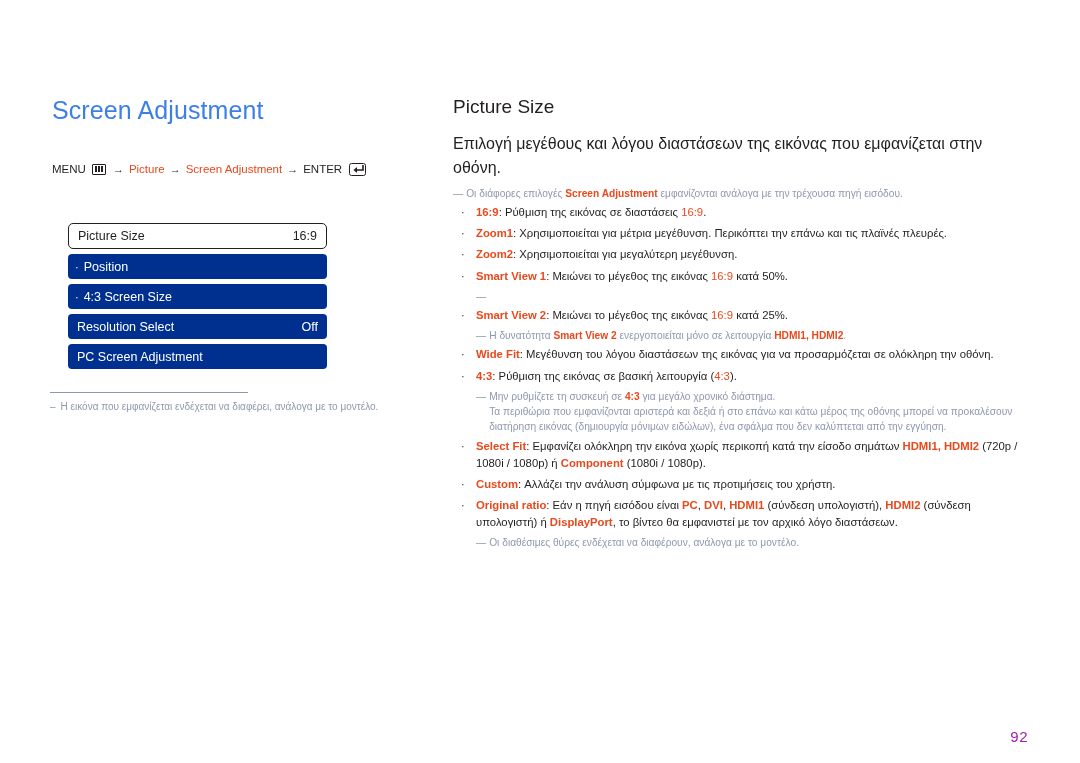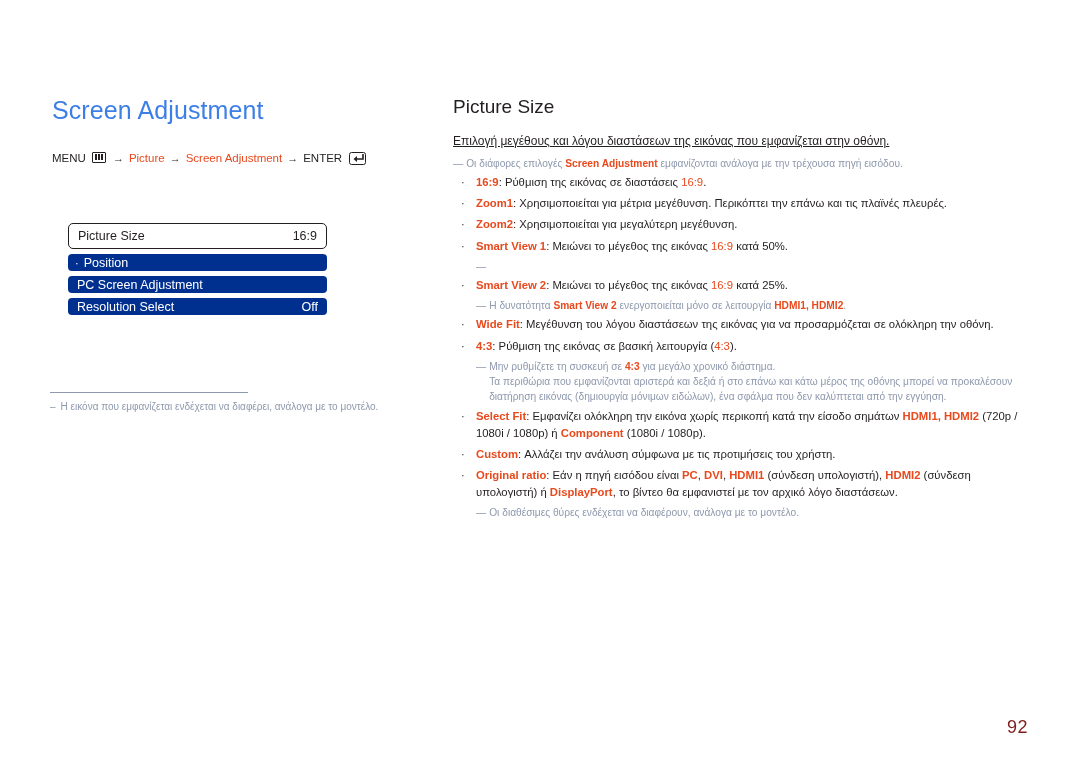"Επιλογή μεγέθους και λόγου διαστάσεων" .lede { font-size: 12px -> 16px; text-decoration: underline -> none }
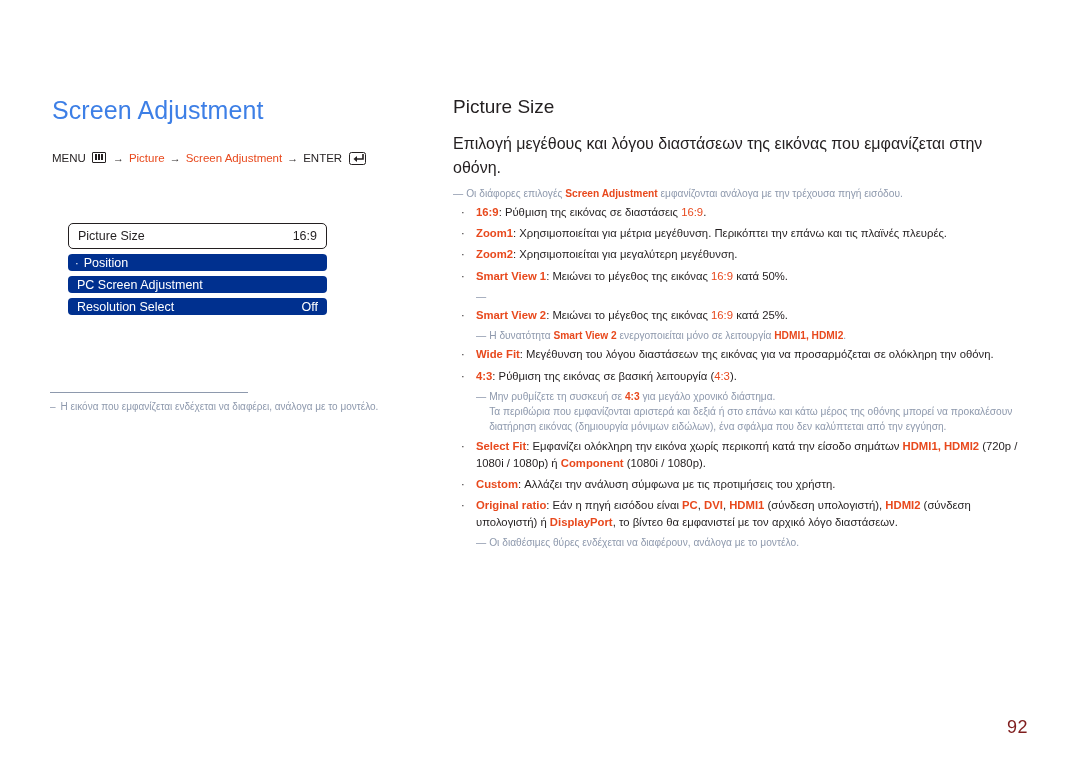"MENU" .breadcrumb { align-items: none -> center; margin-top: 27px -> 38px }
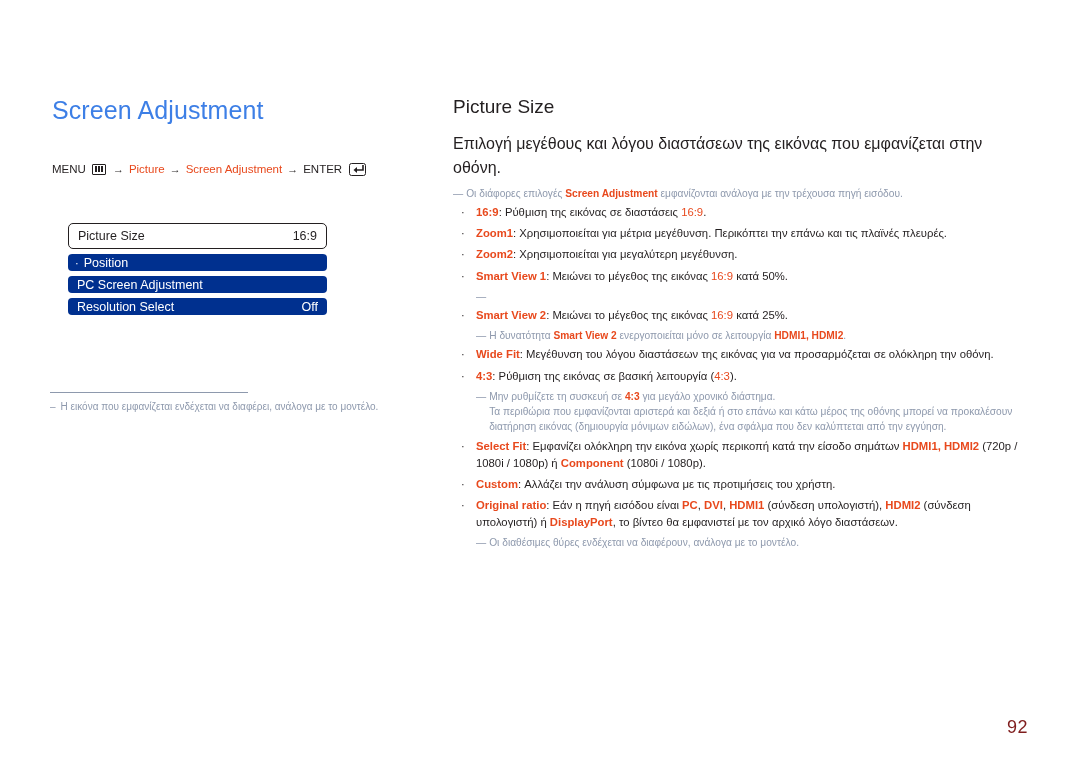"· Position" .osd-row { height: 17px -> 25px }
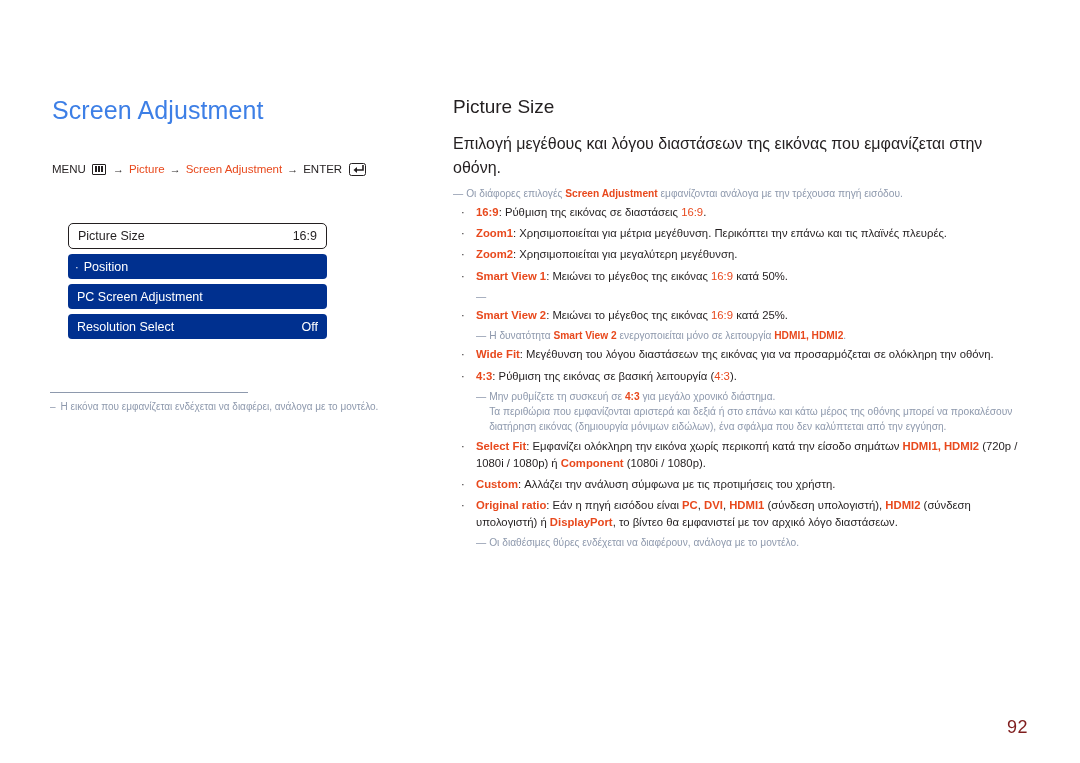"· 4:3 Screen Size" div.osd-row { html: none -> <div> <span><span>·</span><span>4:3 Screen Size</span></span> <span></span> </div> }
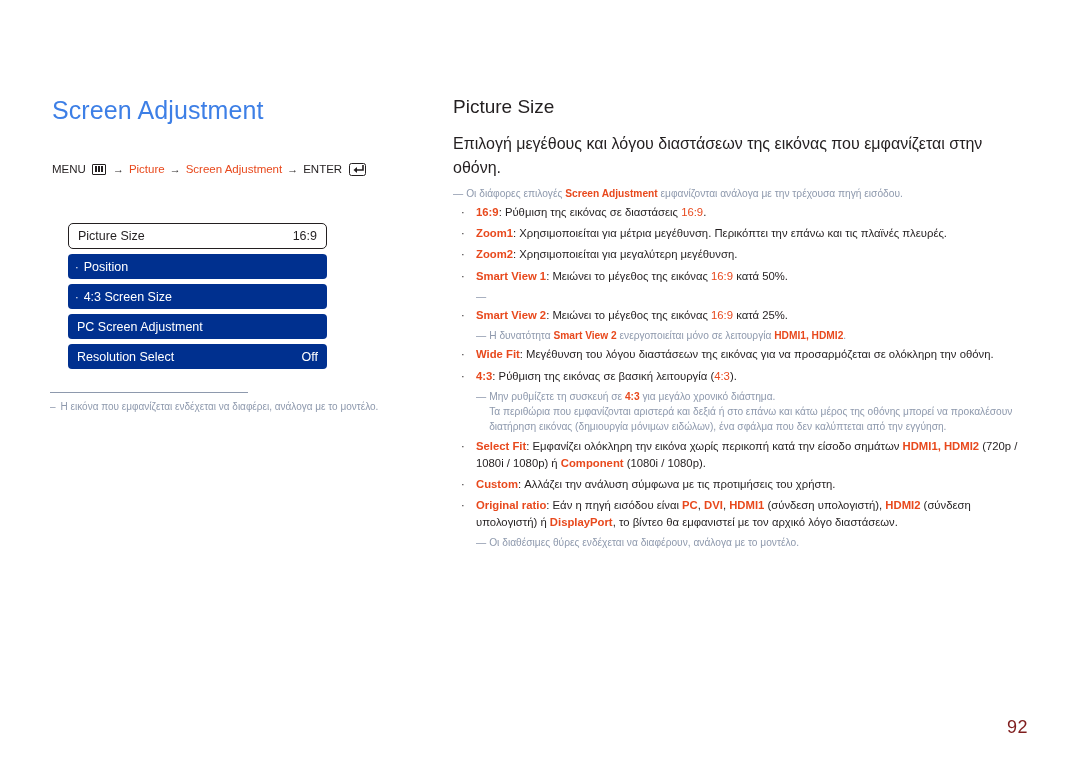"PC Screen Adjustment" div.osd-row { order: before "Resolution Select" -> after "Resolution Select" }
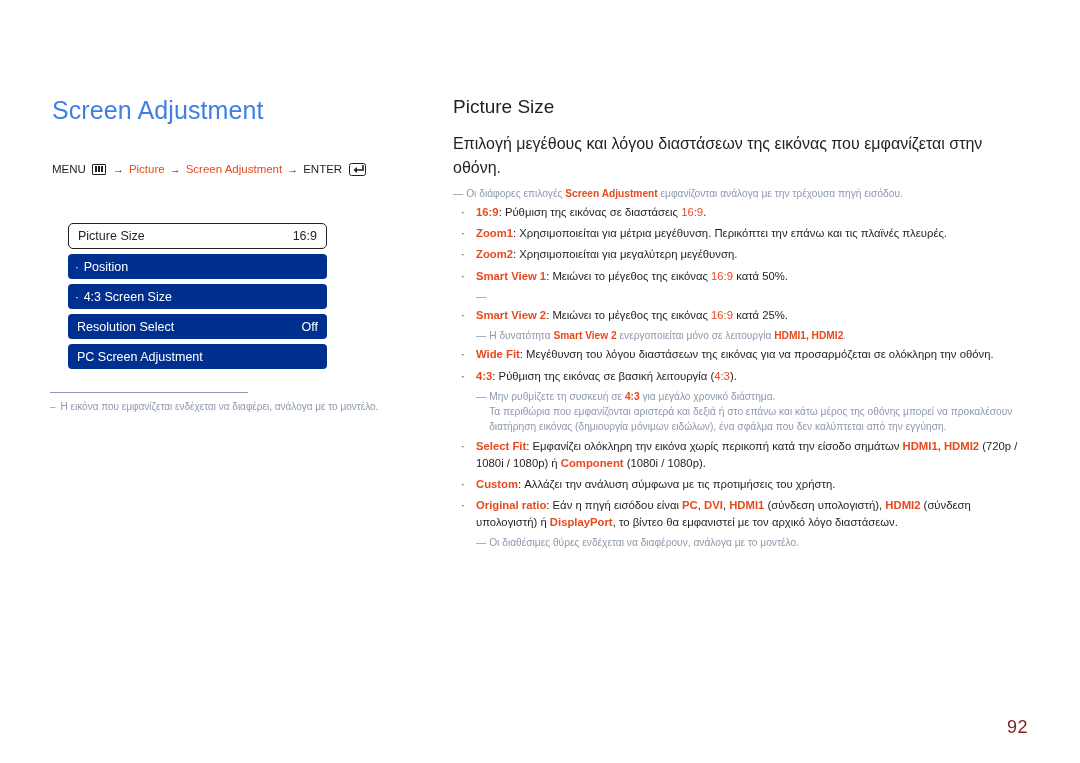"92" .pagenum { bottom: 25px -> 18px; color: #7f1d1d -> #a21caf; font-size: 18px -> 15px }
